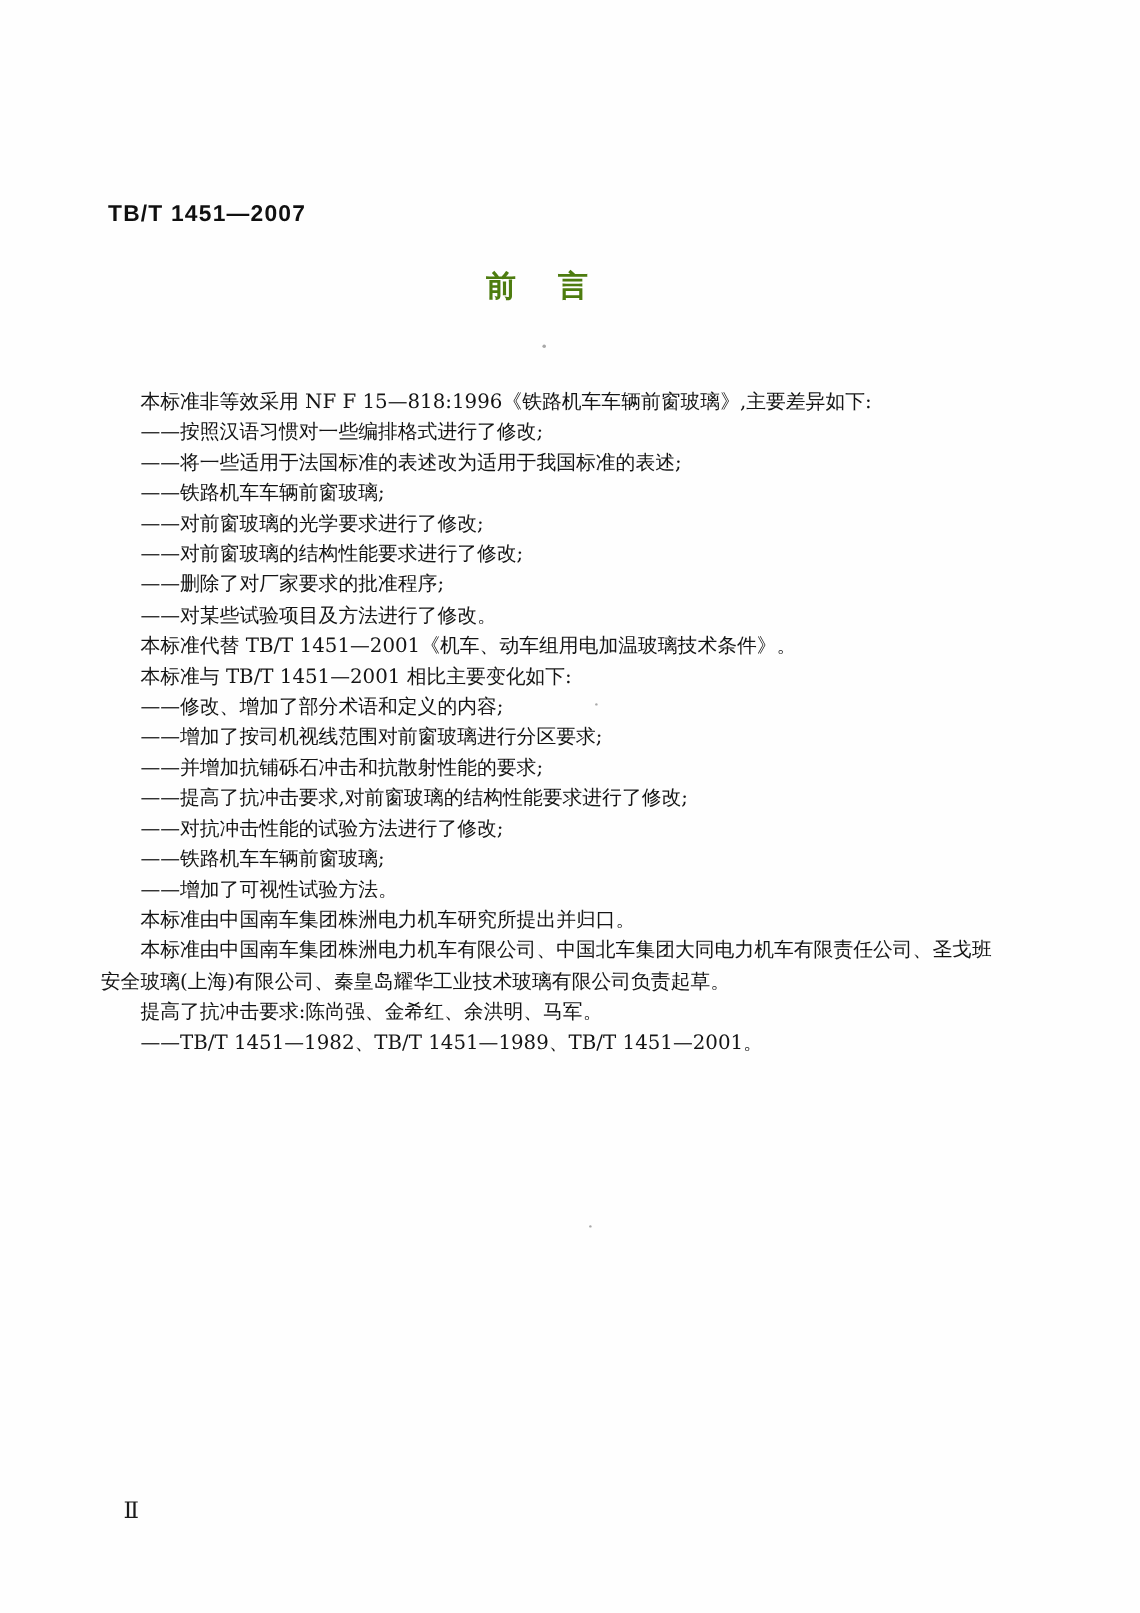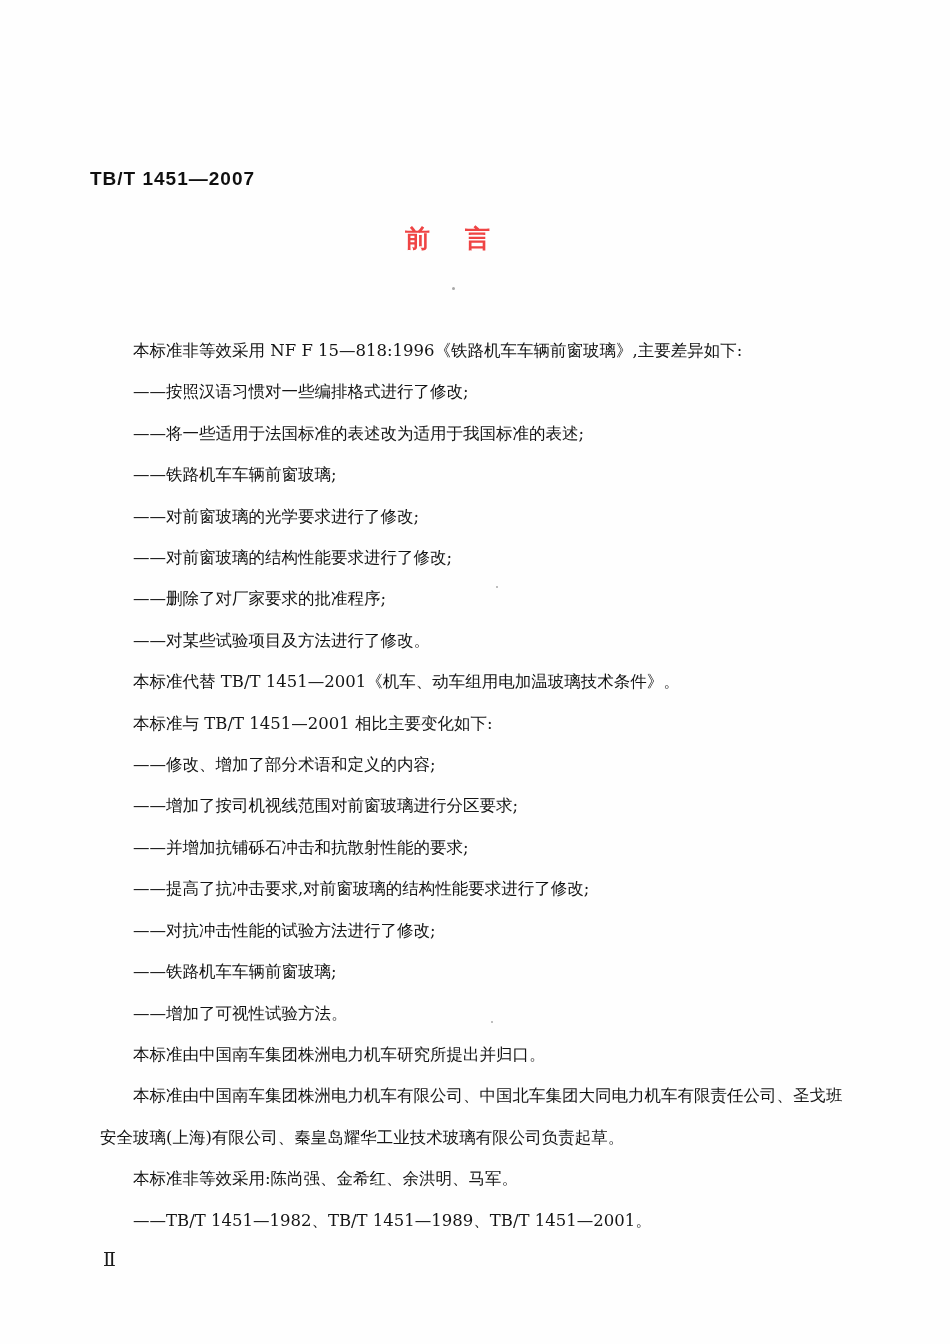"前 言" .title { color: #ef4444 -> #4d7c0f }
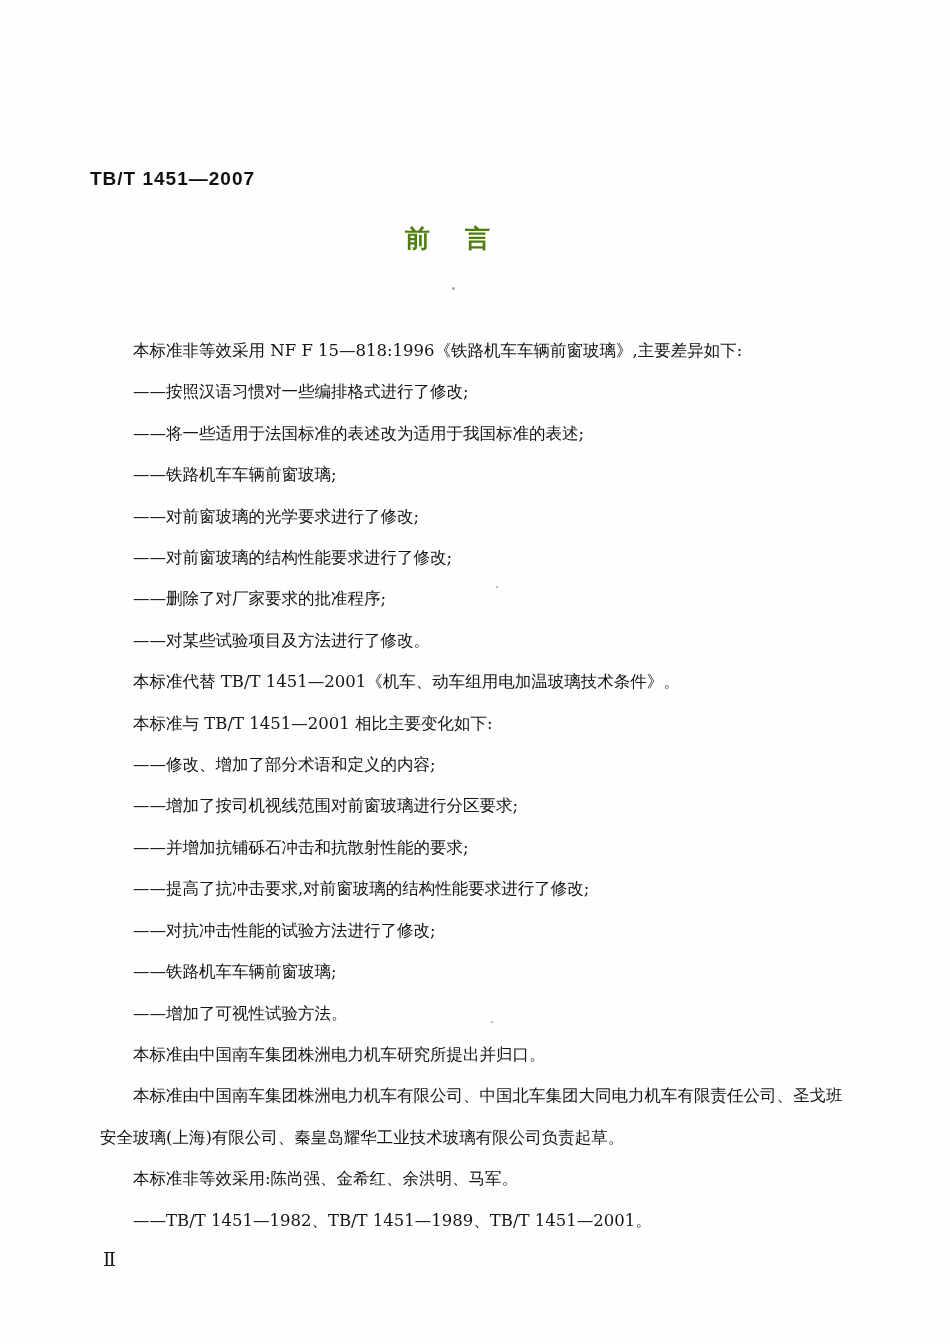"本标准非等效采用 NF F" .body-text p { margin: 16px -> 0 }
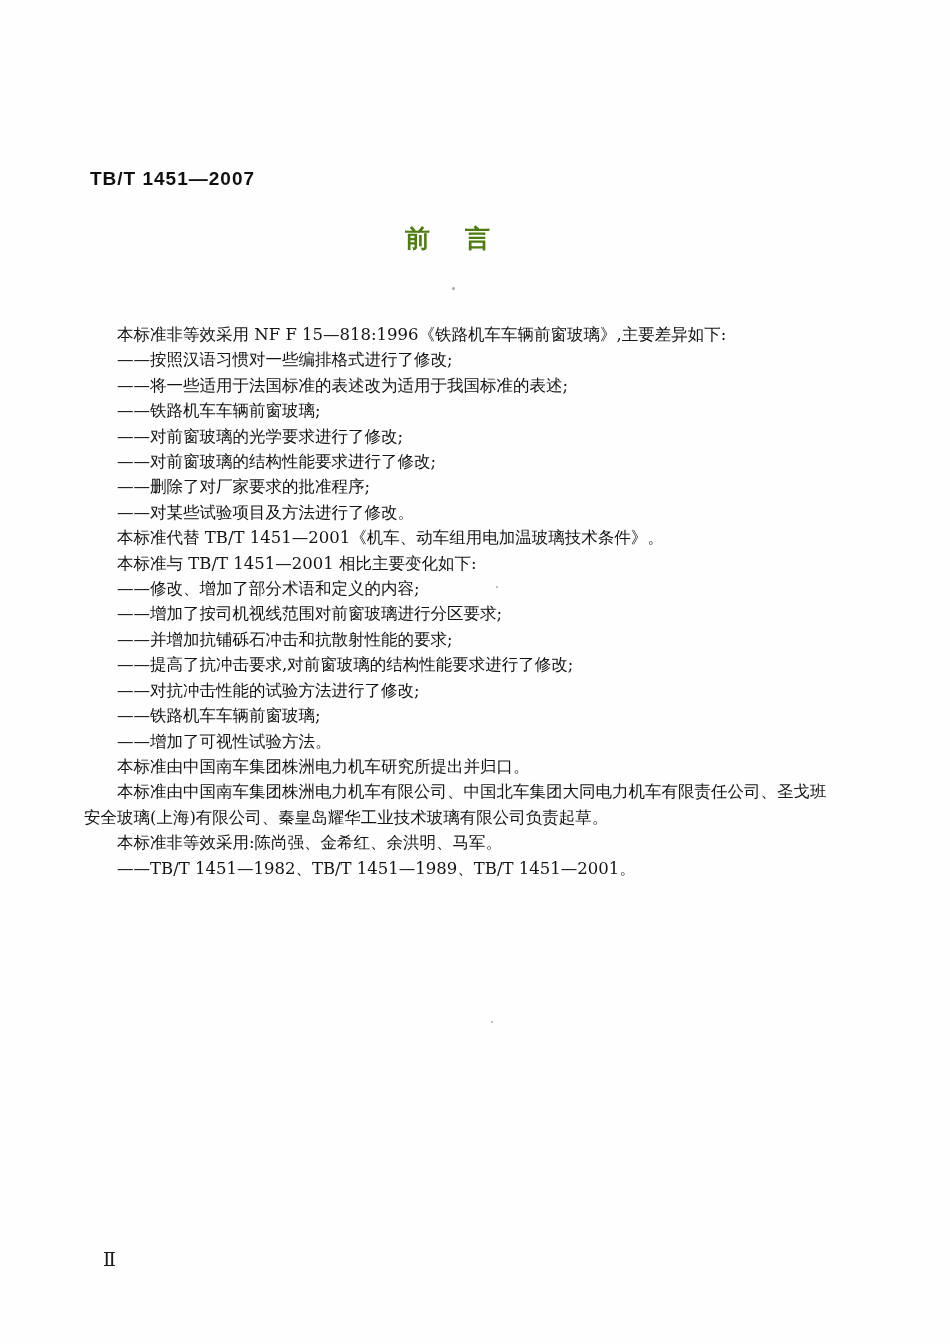"本标准非等效采用:陈尚强、金希红、余洪明、马军。" p { text: 本标准非等效采用 -> 提高了抗冲击要求 }
